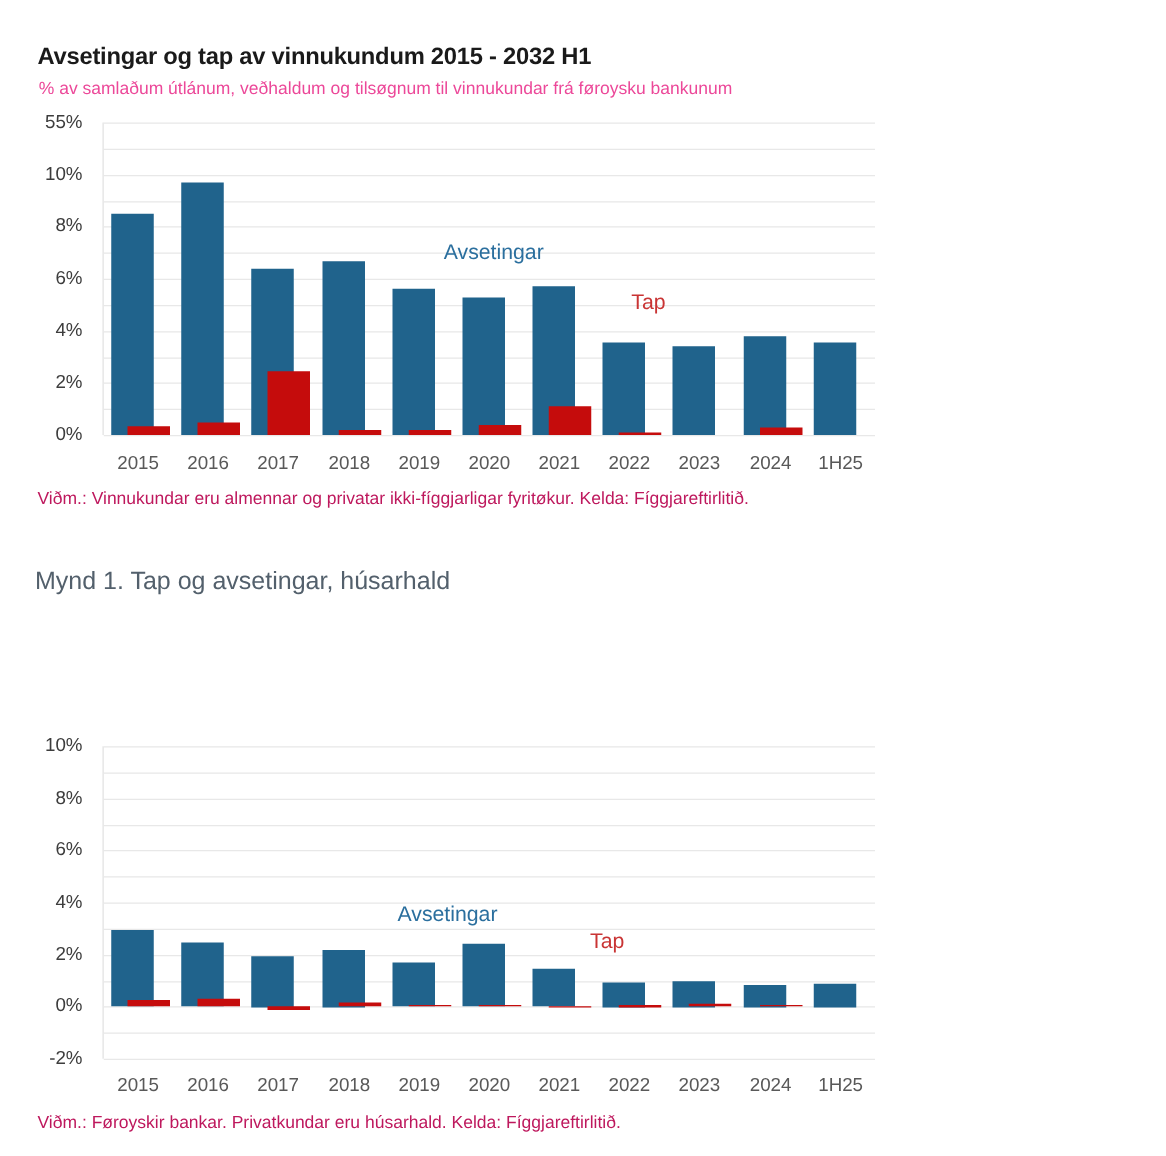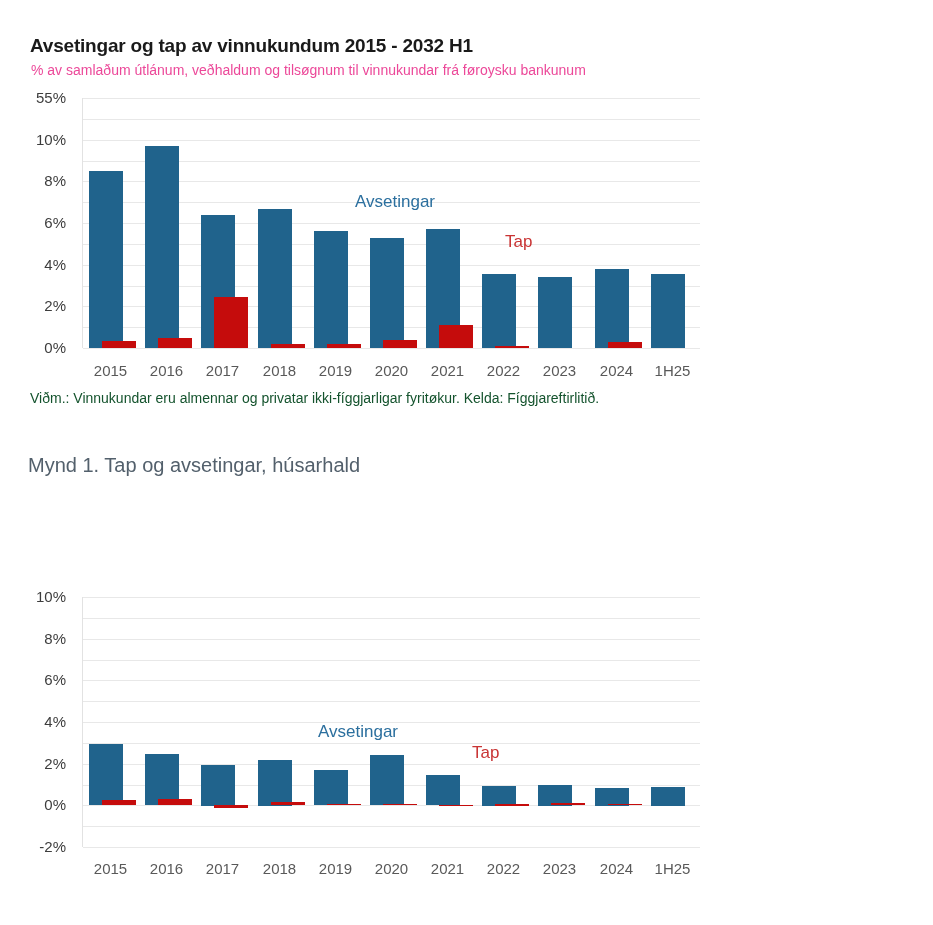"Viðm.: Vinnukundar eru almennar og" .footnote { color: #14532d -> #be185d }
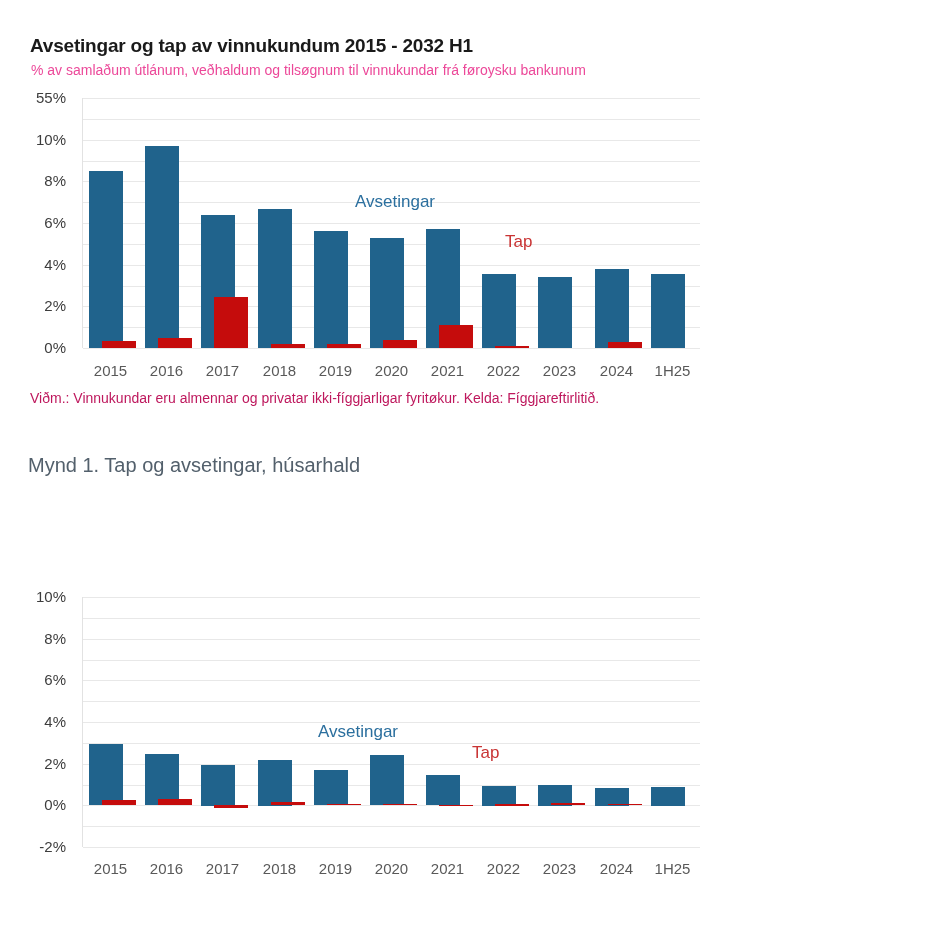"Viðm.: Føroyskir bankar. Privatkundar" div.footnote { html: none -> <div>Viðm.: Føroyskir bankar. Privatkundar eru húsarhald. Kelda: Fíggjareftirlitið.</div> }
